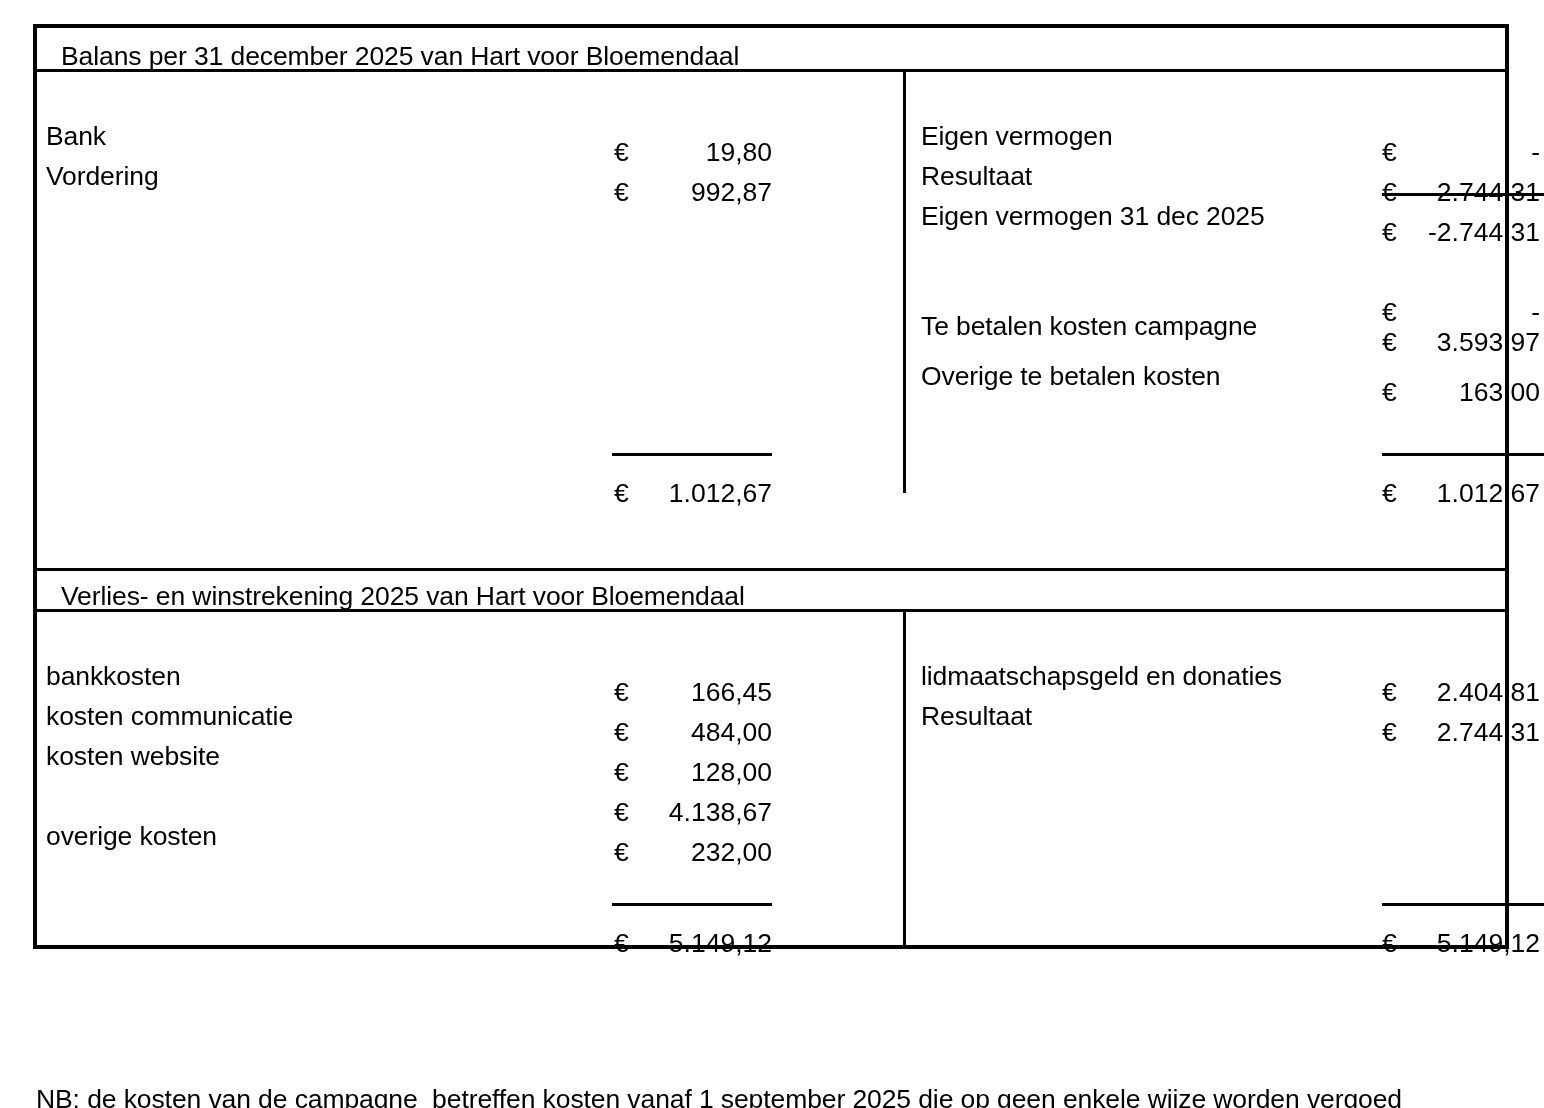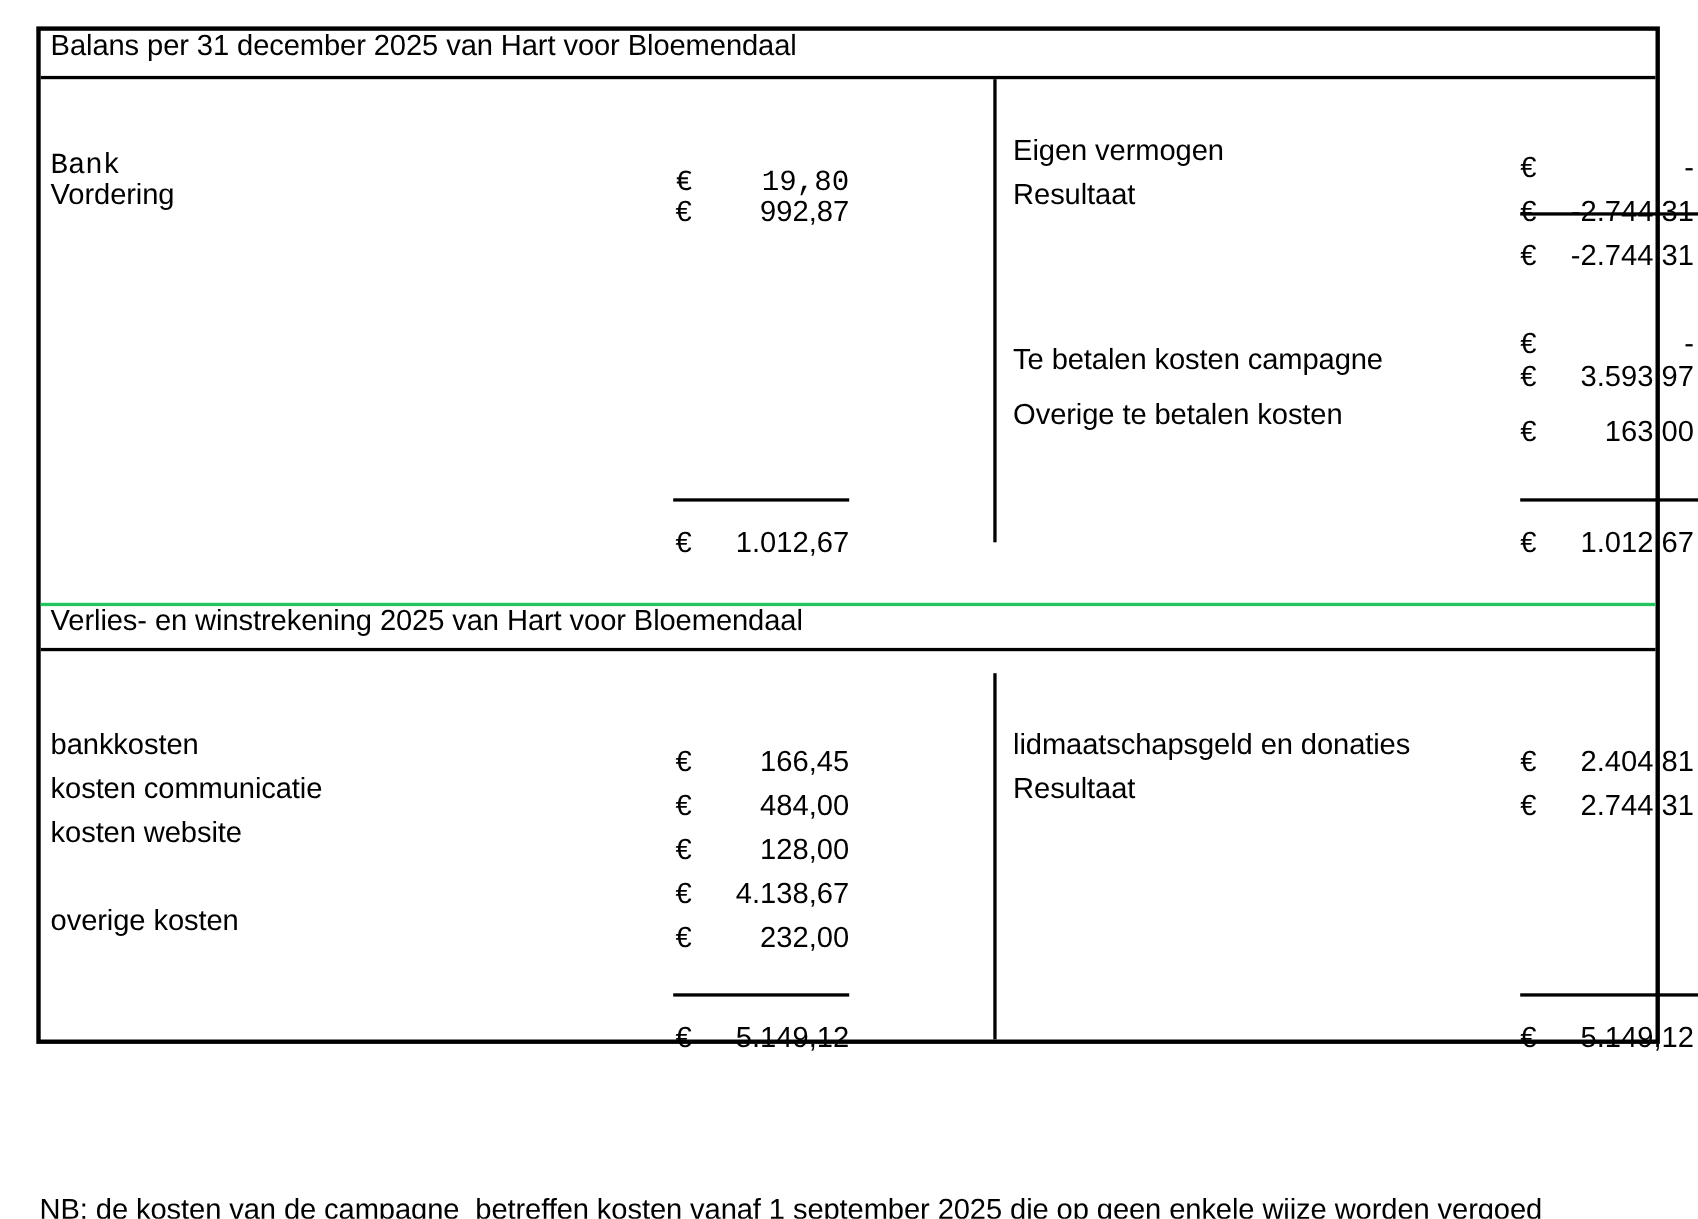"Balans per 31 december 2025" .section-title { align-items: flex-start -> flex-end; padding-left: 9px -> 24px }
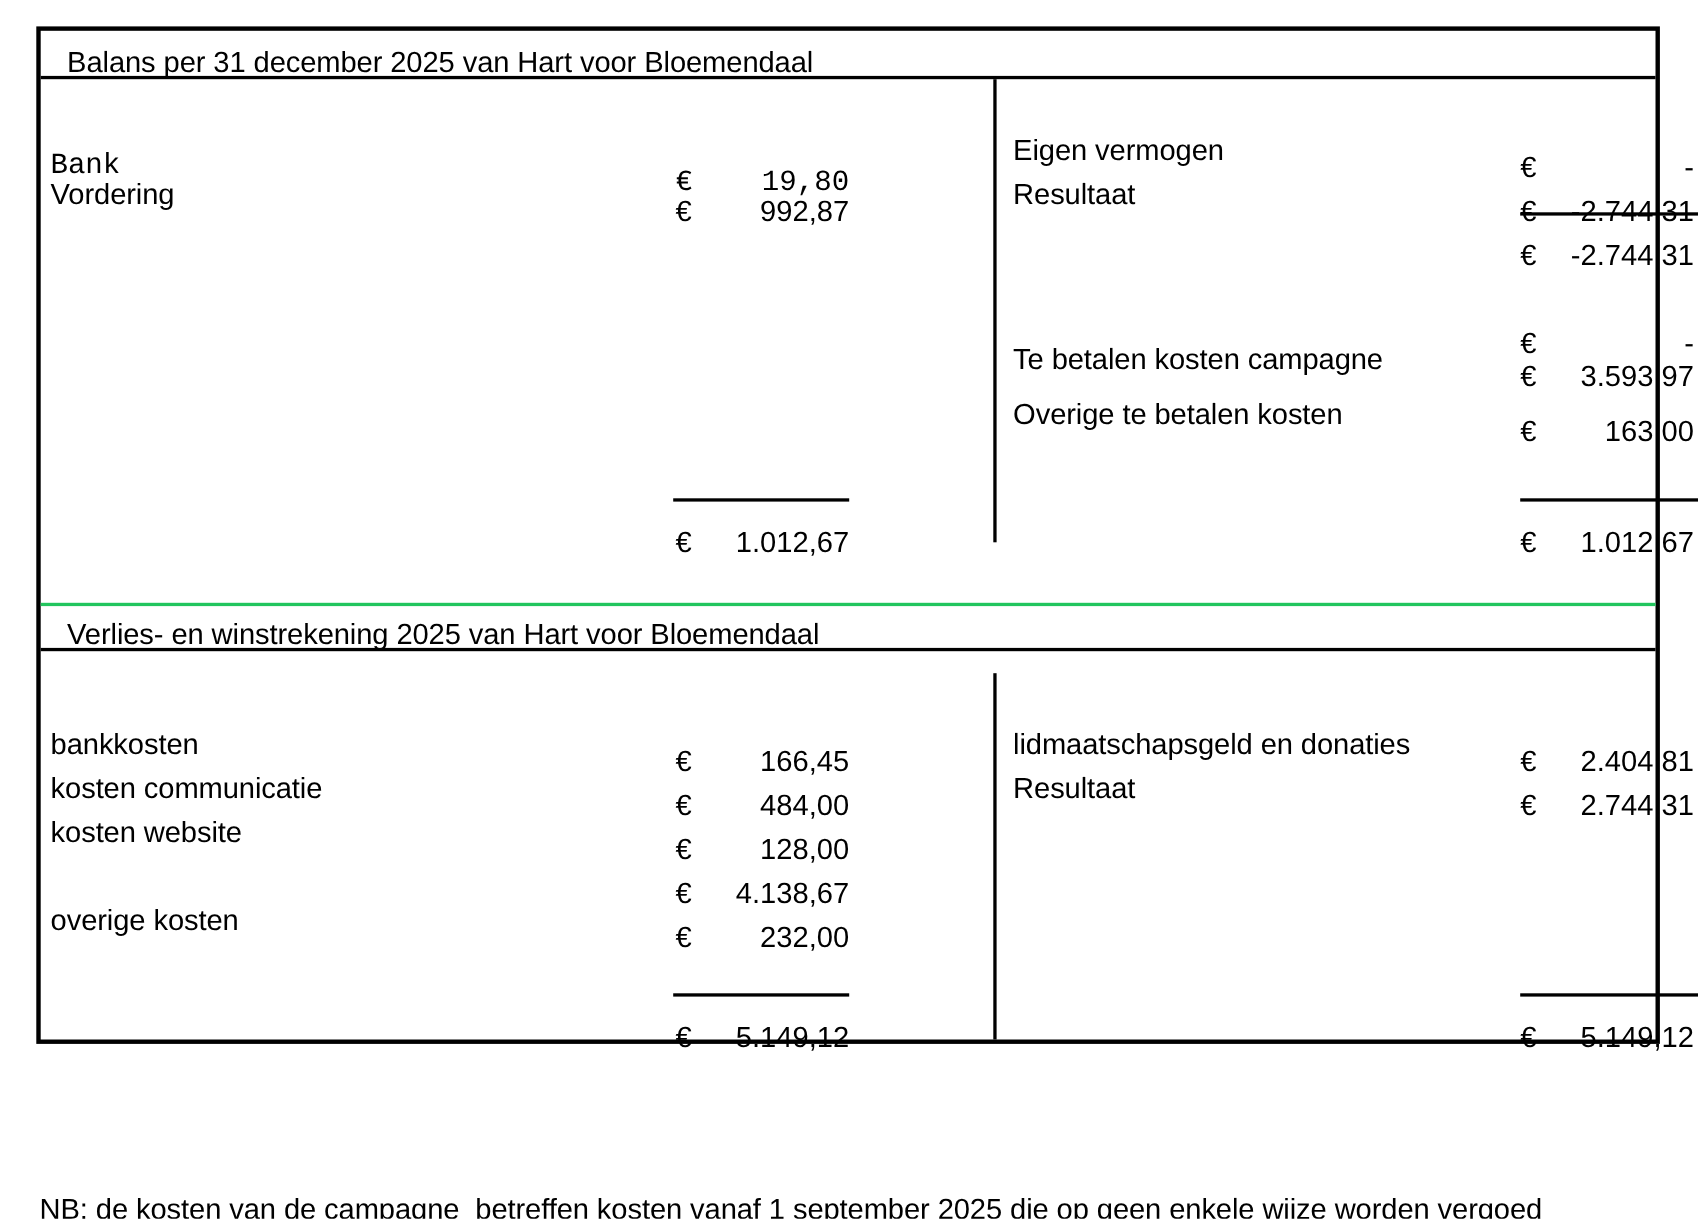"Bank" div.row { font-family: Liberation Mono, monospace -> none; top: 58px -> 44px }
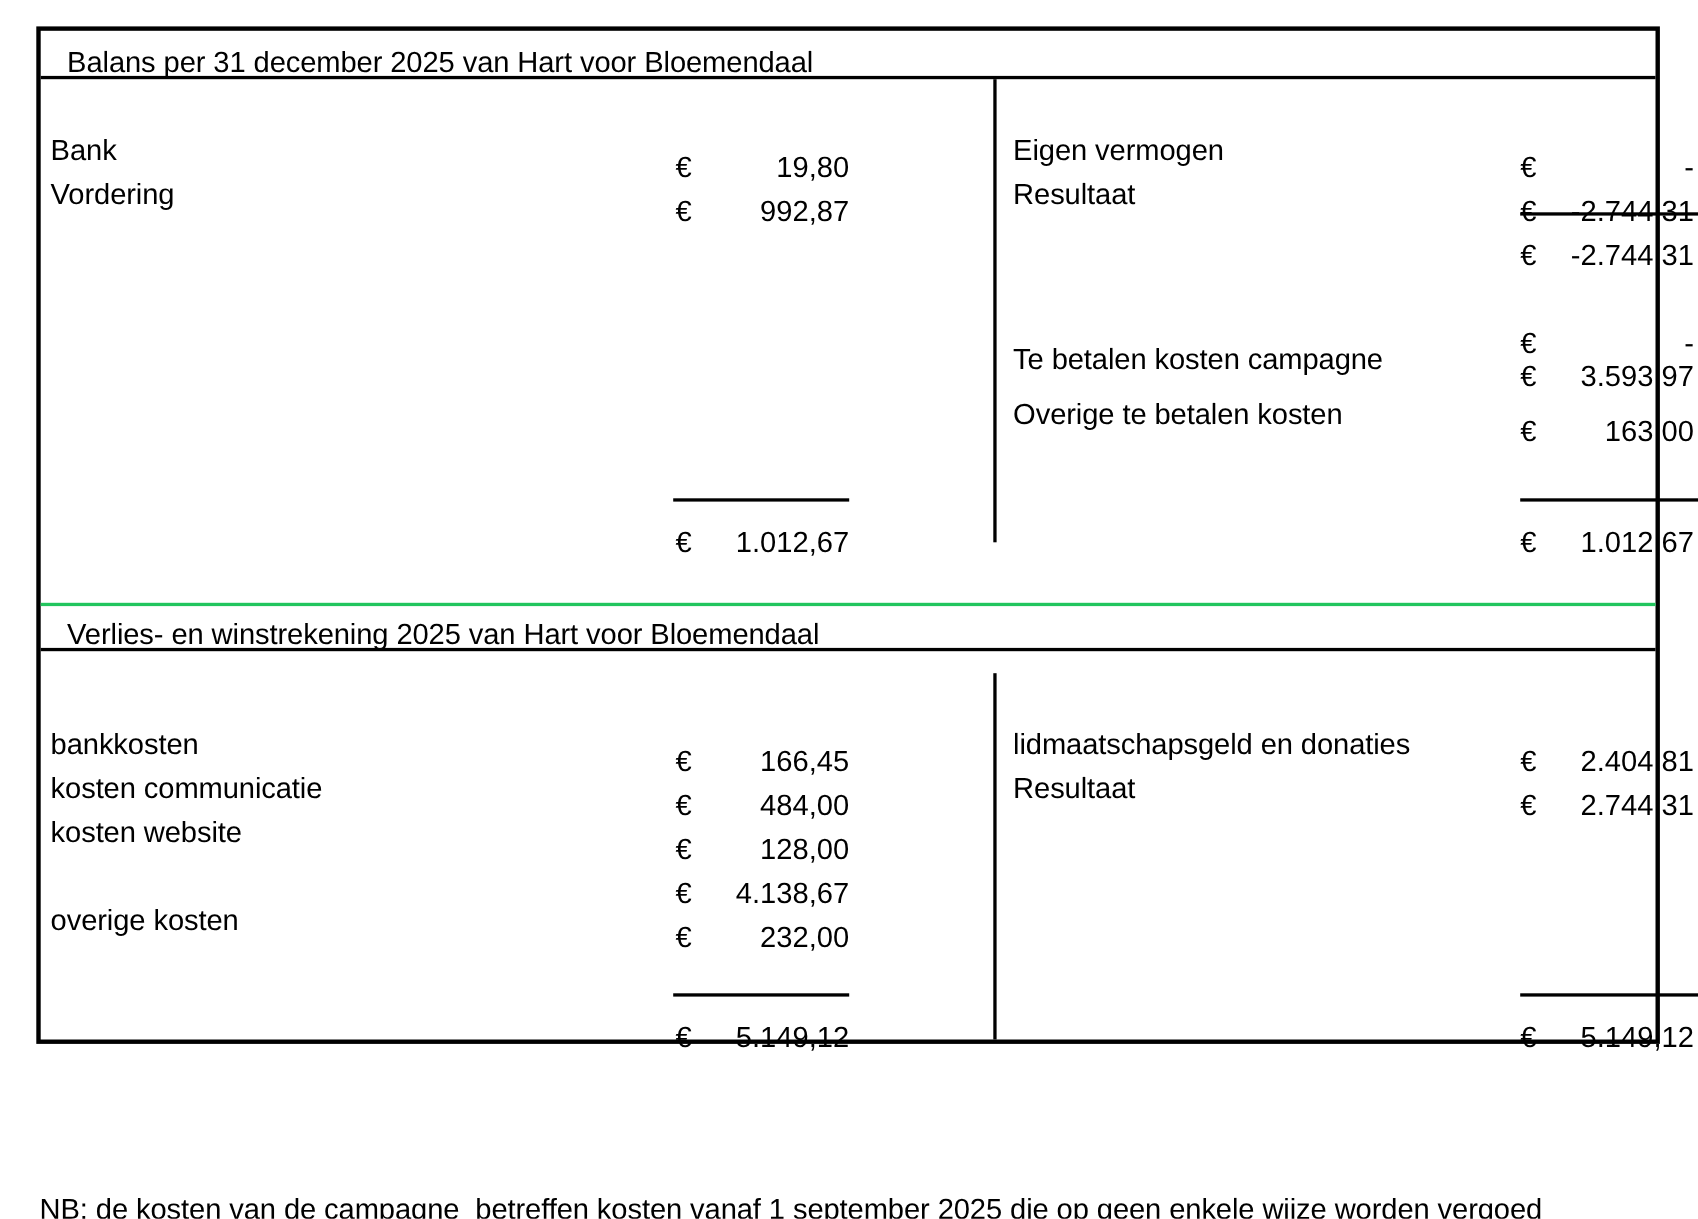"Eigen vermogen 31 dec 2025" span.label { html: none -> <span>Eigen vermogen 31 dec 2025</span> }
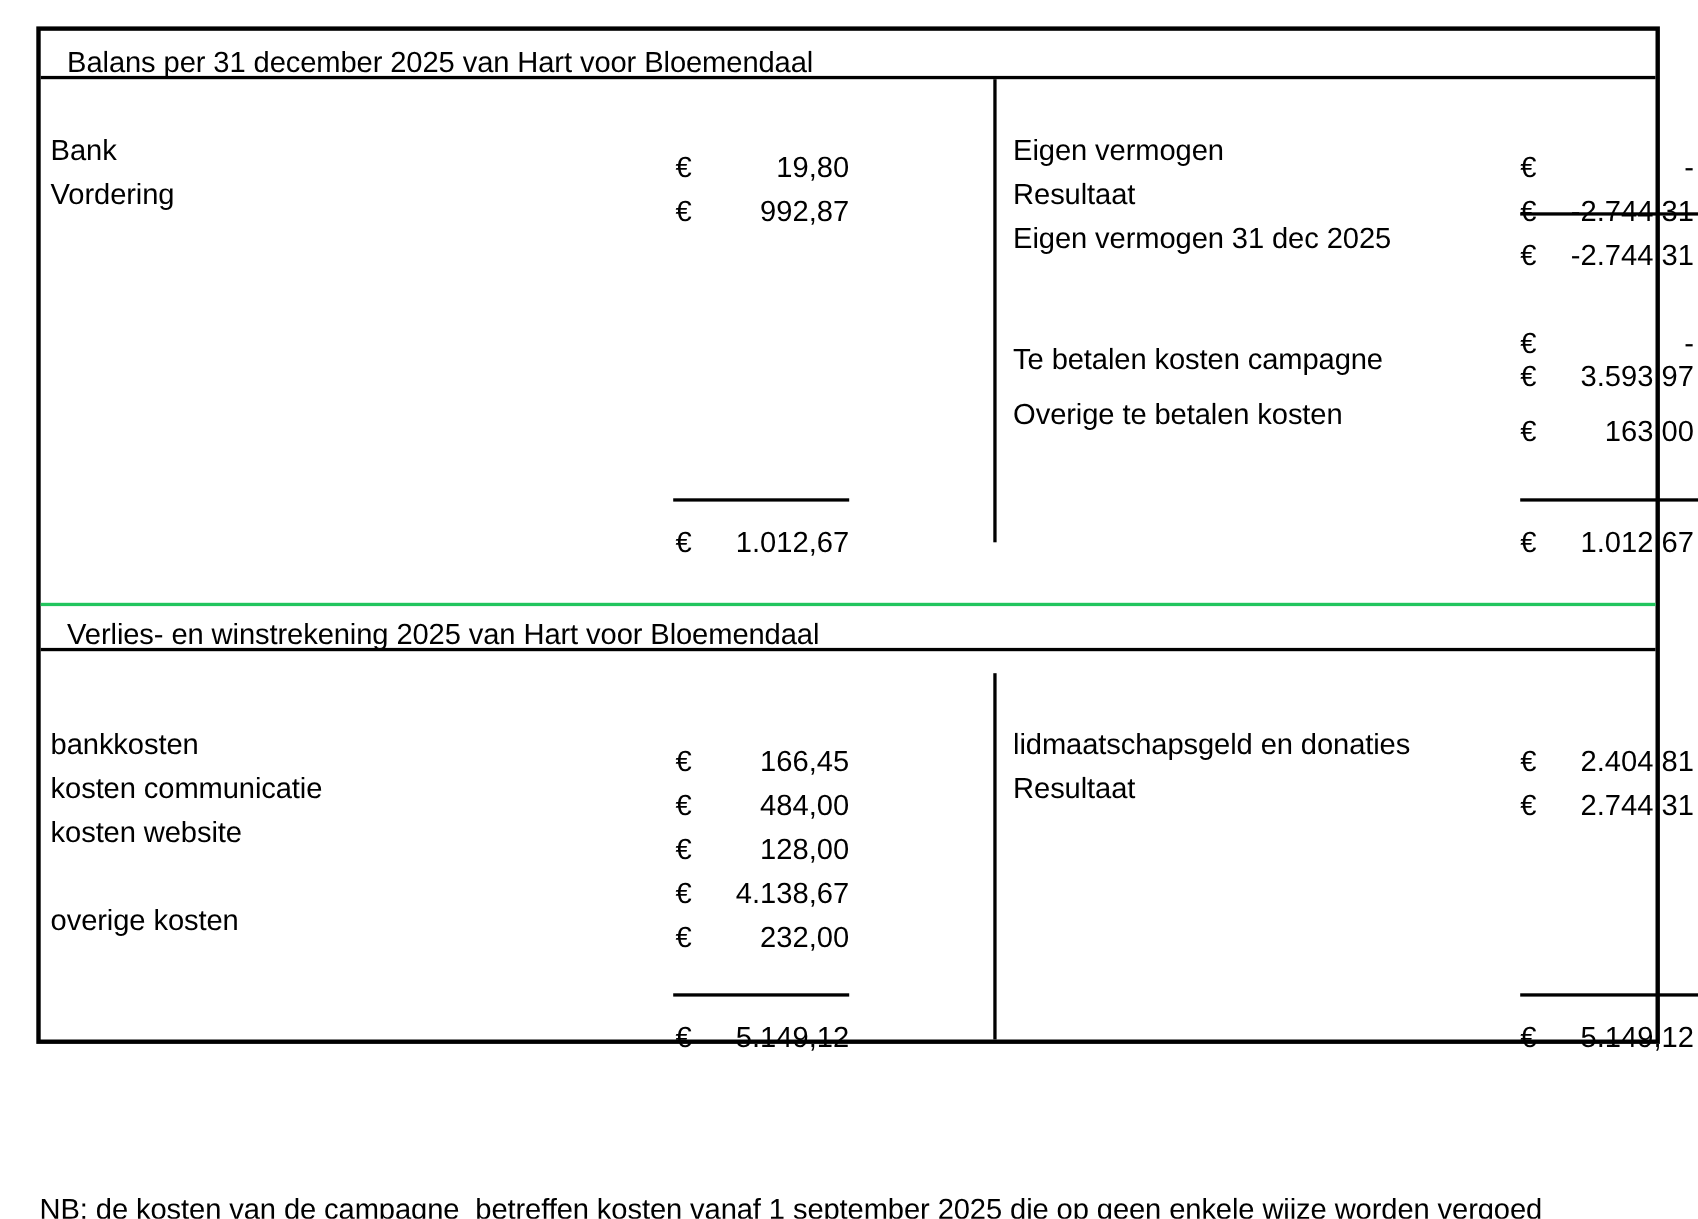"Verlies- en winstrekening 2025 van" #pl-title { border-top: 3px solid #22c55e -> 3px solid #000000; top: 520px -> 540px }
